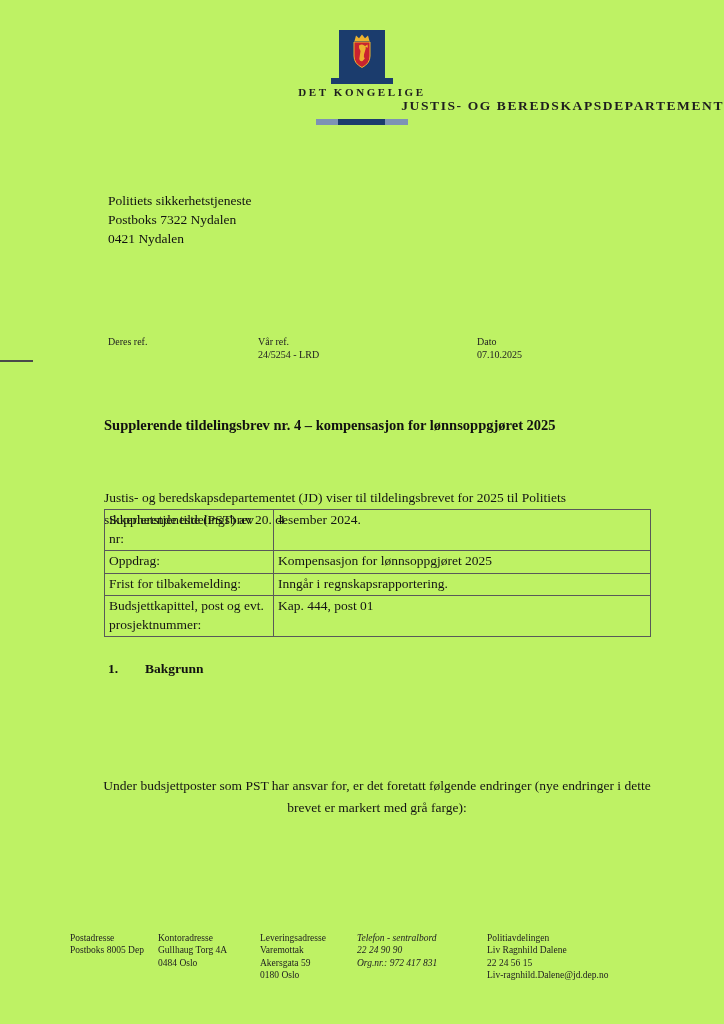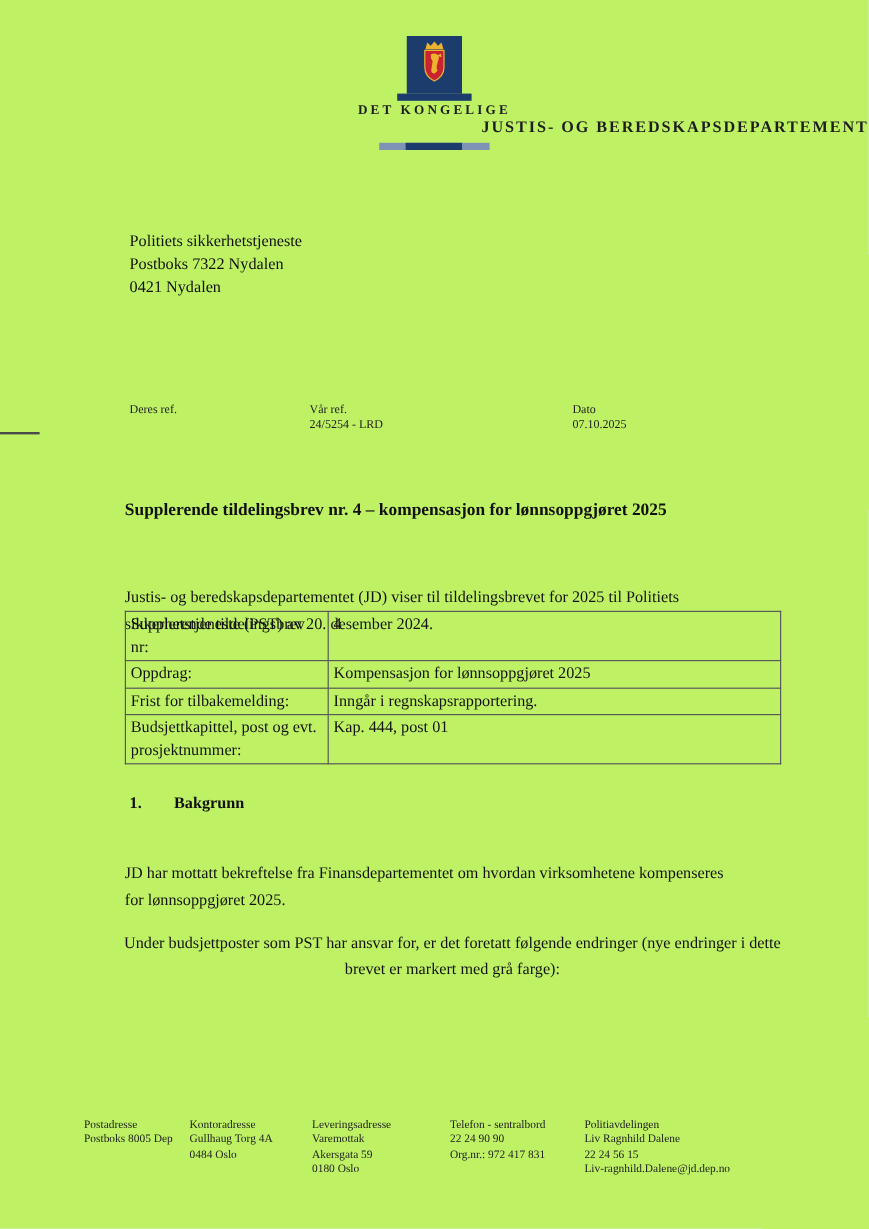"JD har mottatt bekreftelse fra" div.para { html: <div>JD har mottatt bekreftelse fra Finansdepartementet om hvordan virksomhetene kompenseres for lønnsoppgjøret 2025.</div> -> none }
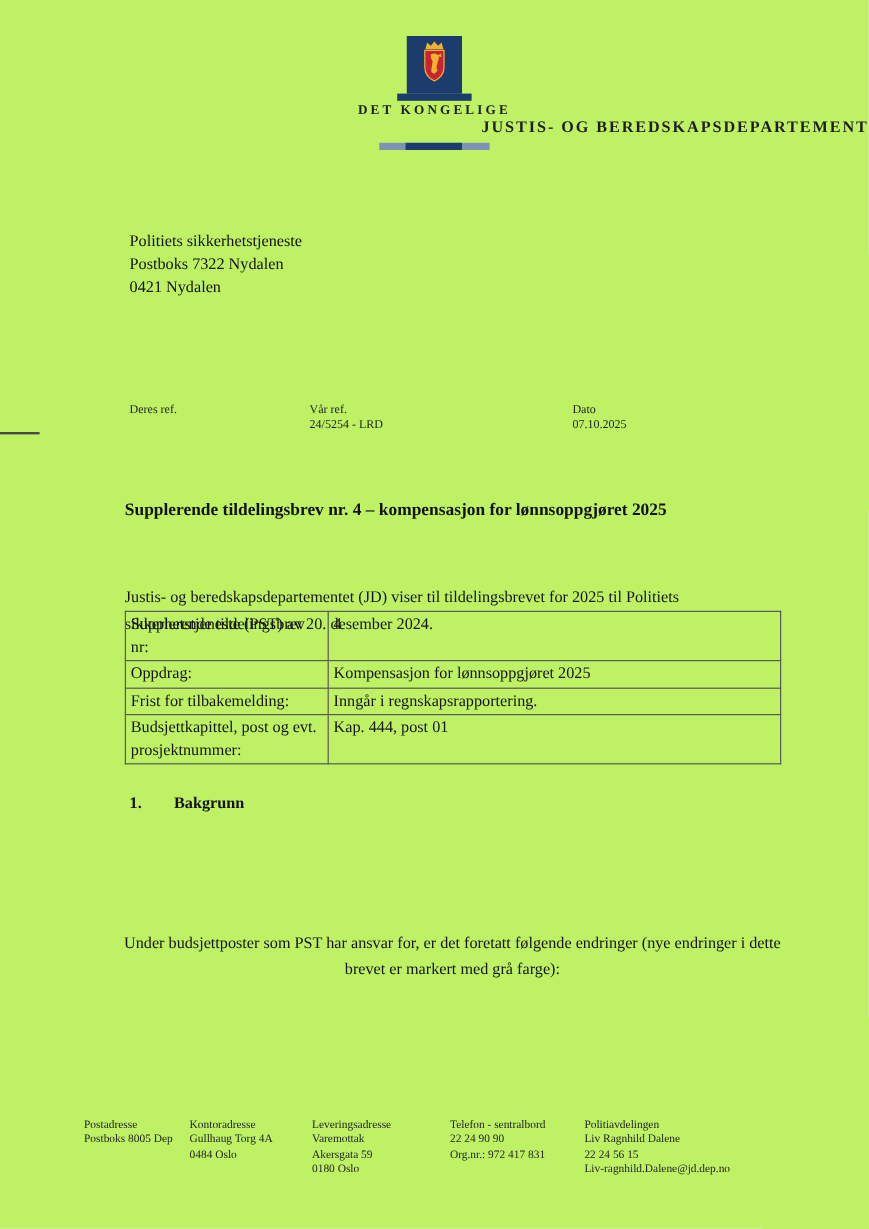"Telefon - sentralbord" .fc4 { font-style: none -> italic; left: 375px -> 357px }
